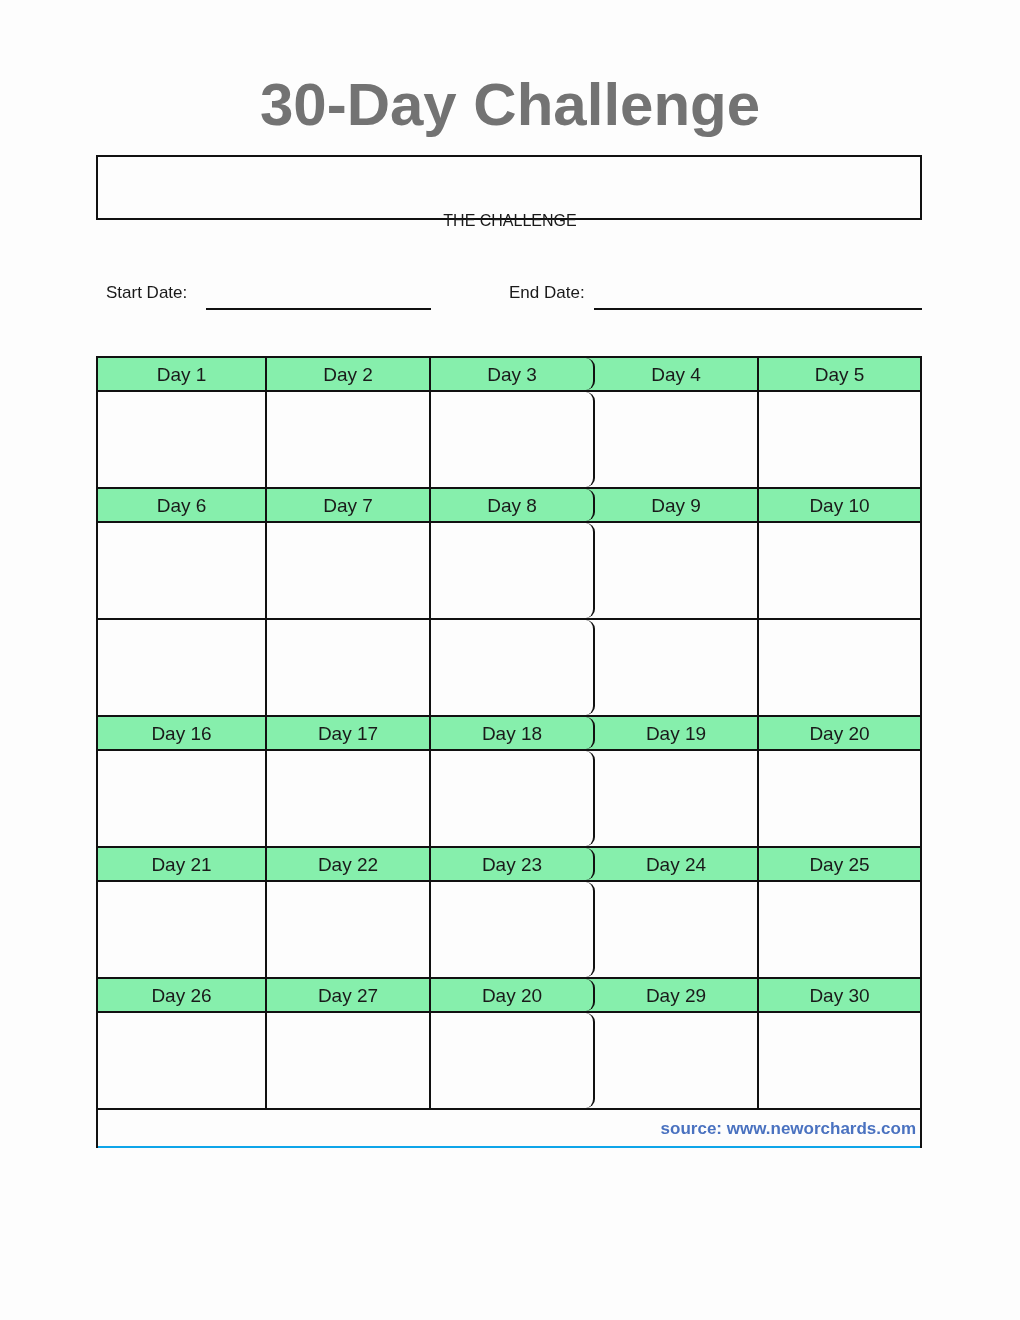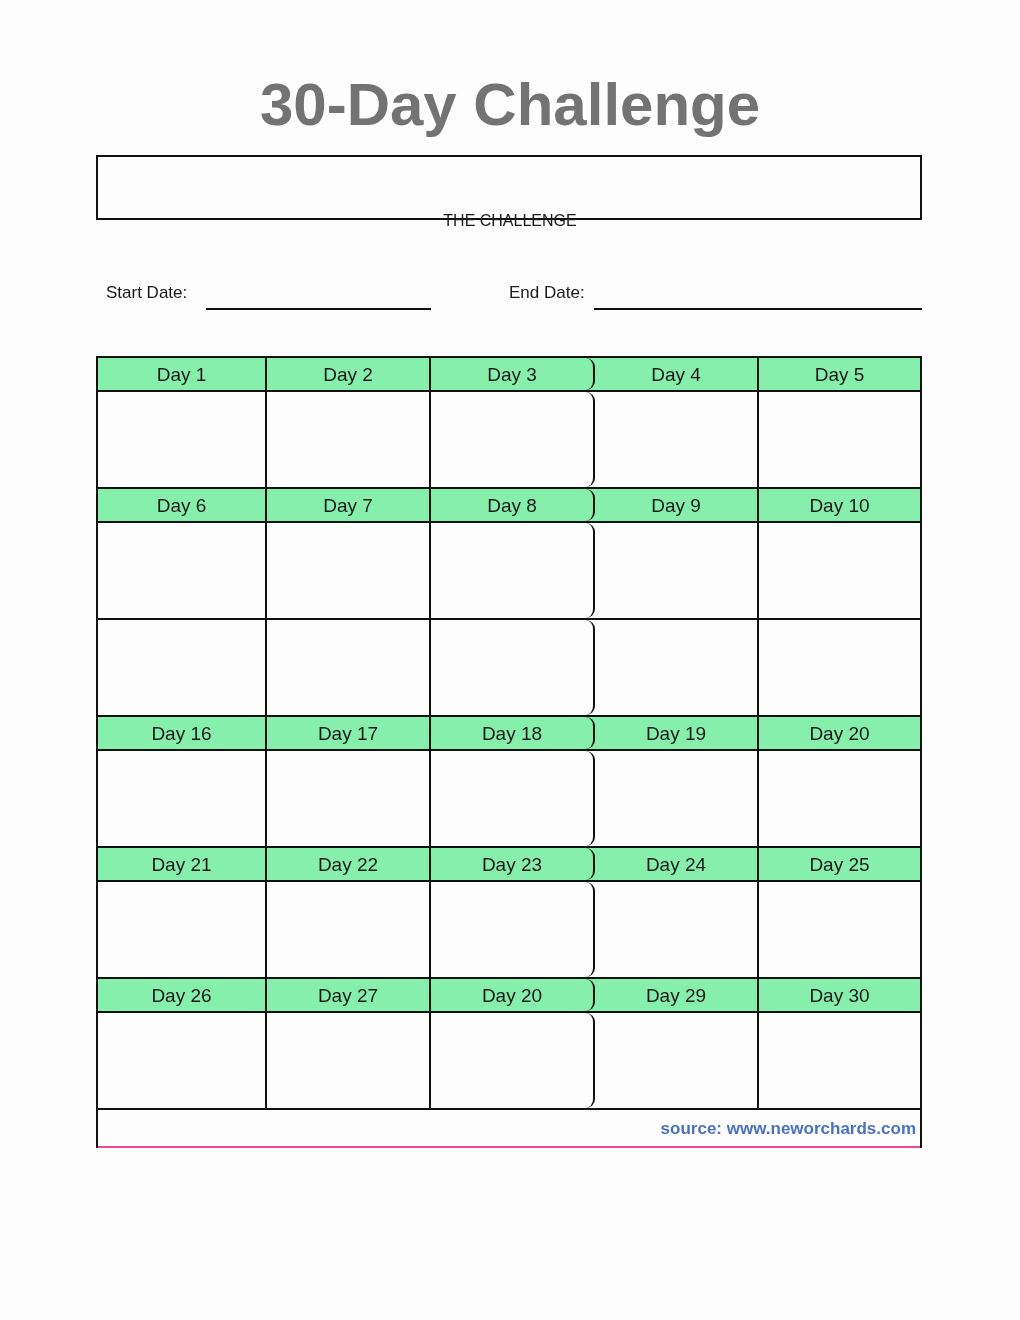"source: www.neworchards.com" .footer { border-bottom: 2px solid #ec4899 -> 2px solid #0ea5e9 }
